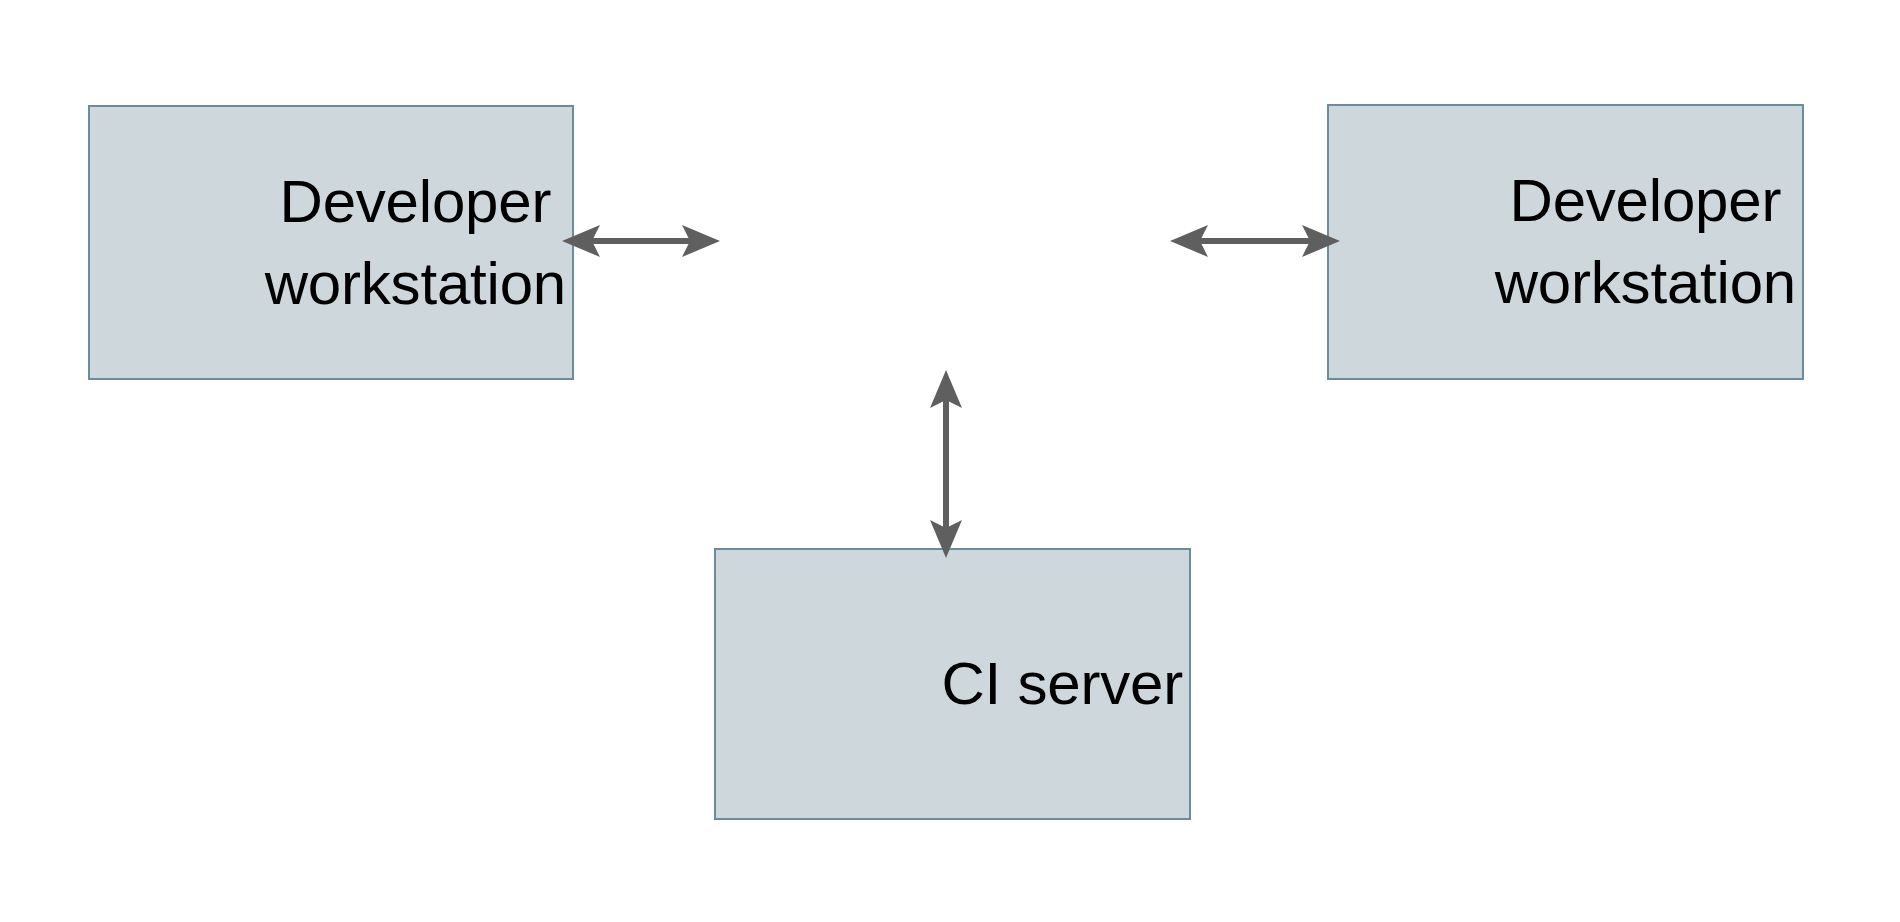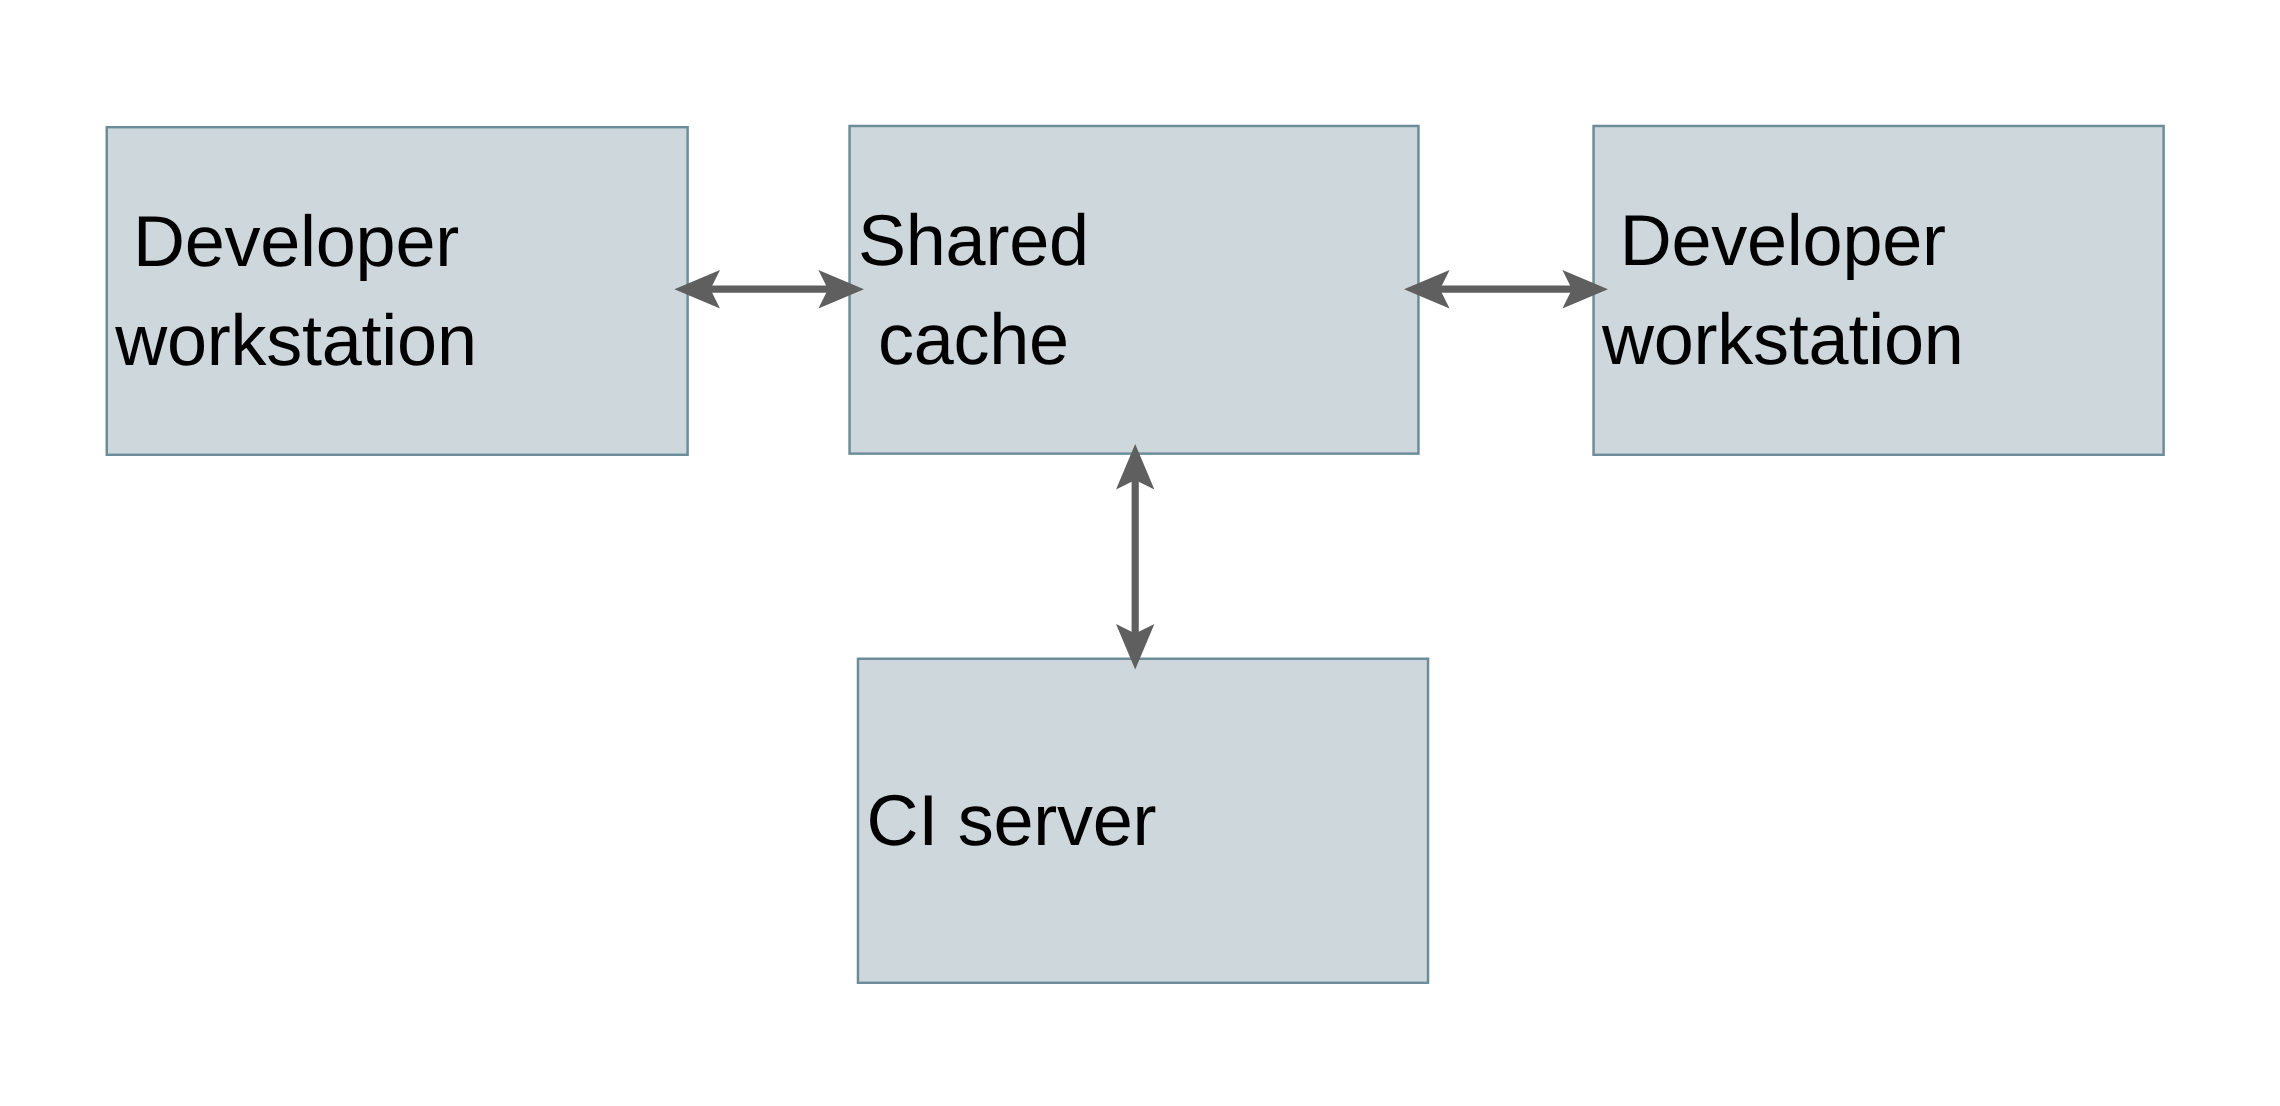"Developer" .node { justify-content: flex-start -> flex-end }
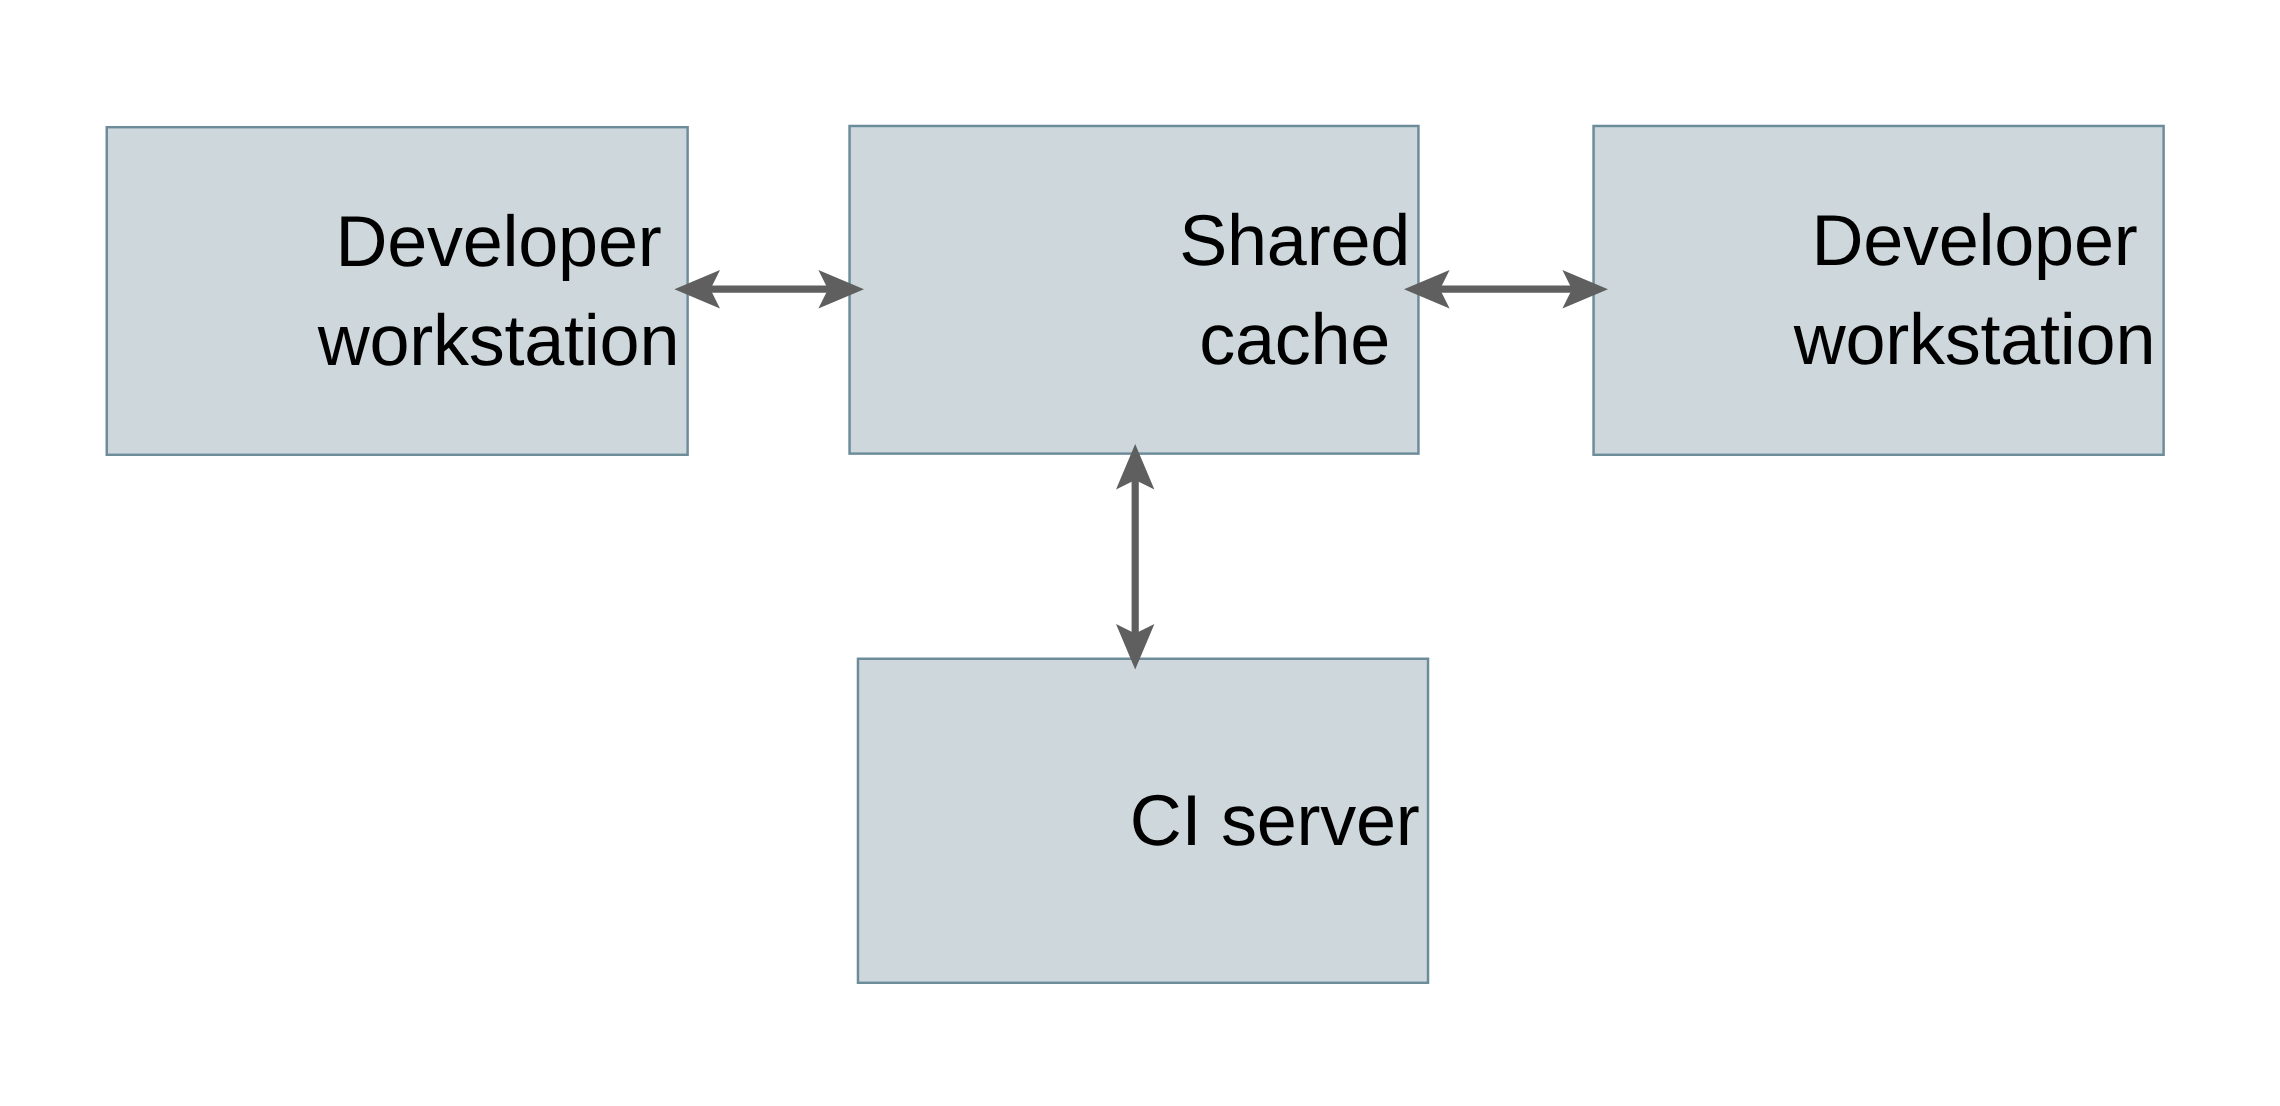"Shared" div.node { html: <div> <span>Shared cache</span> </div> -> none }
